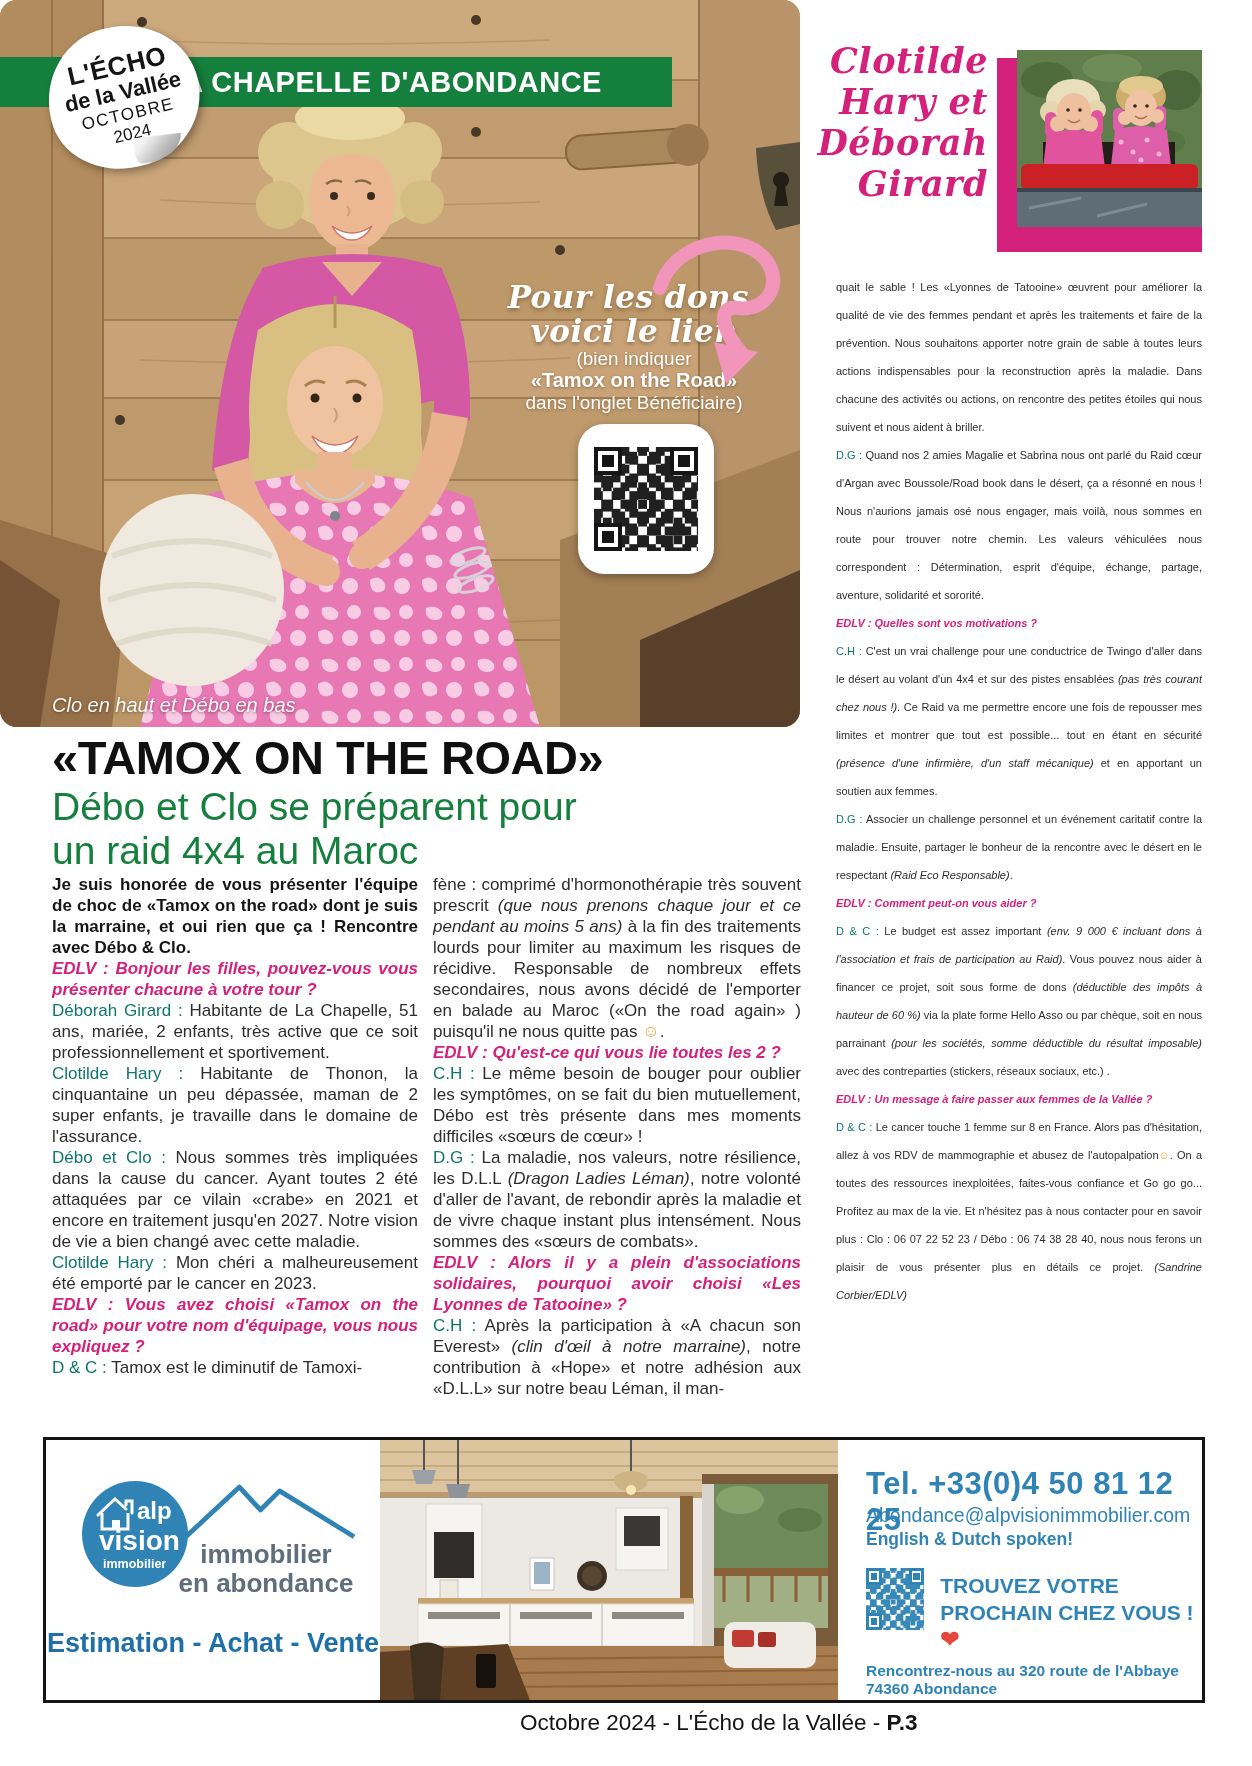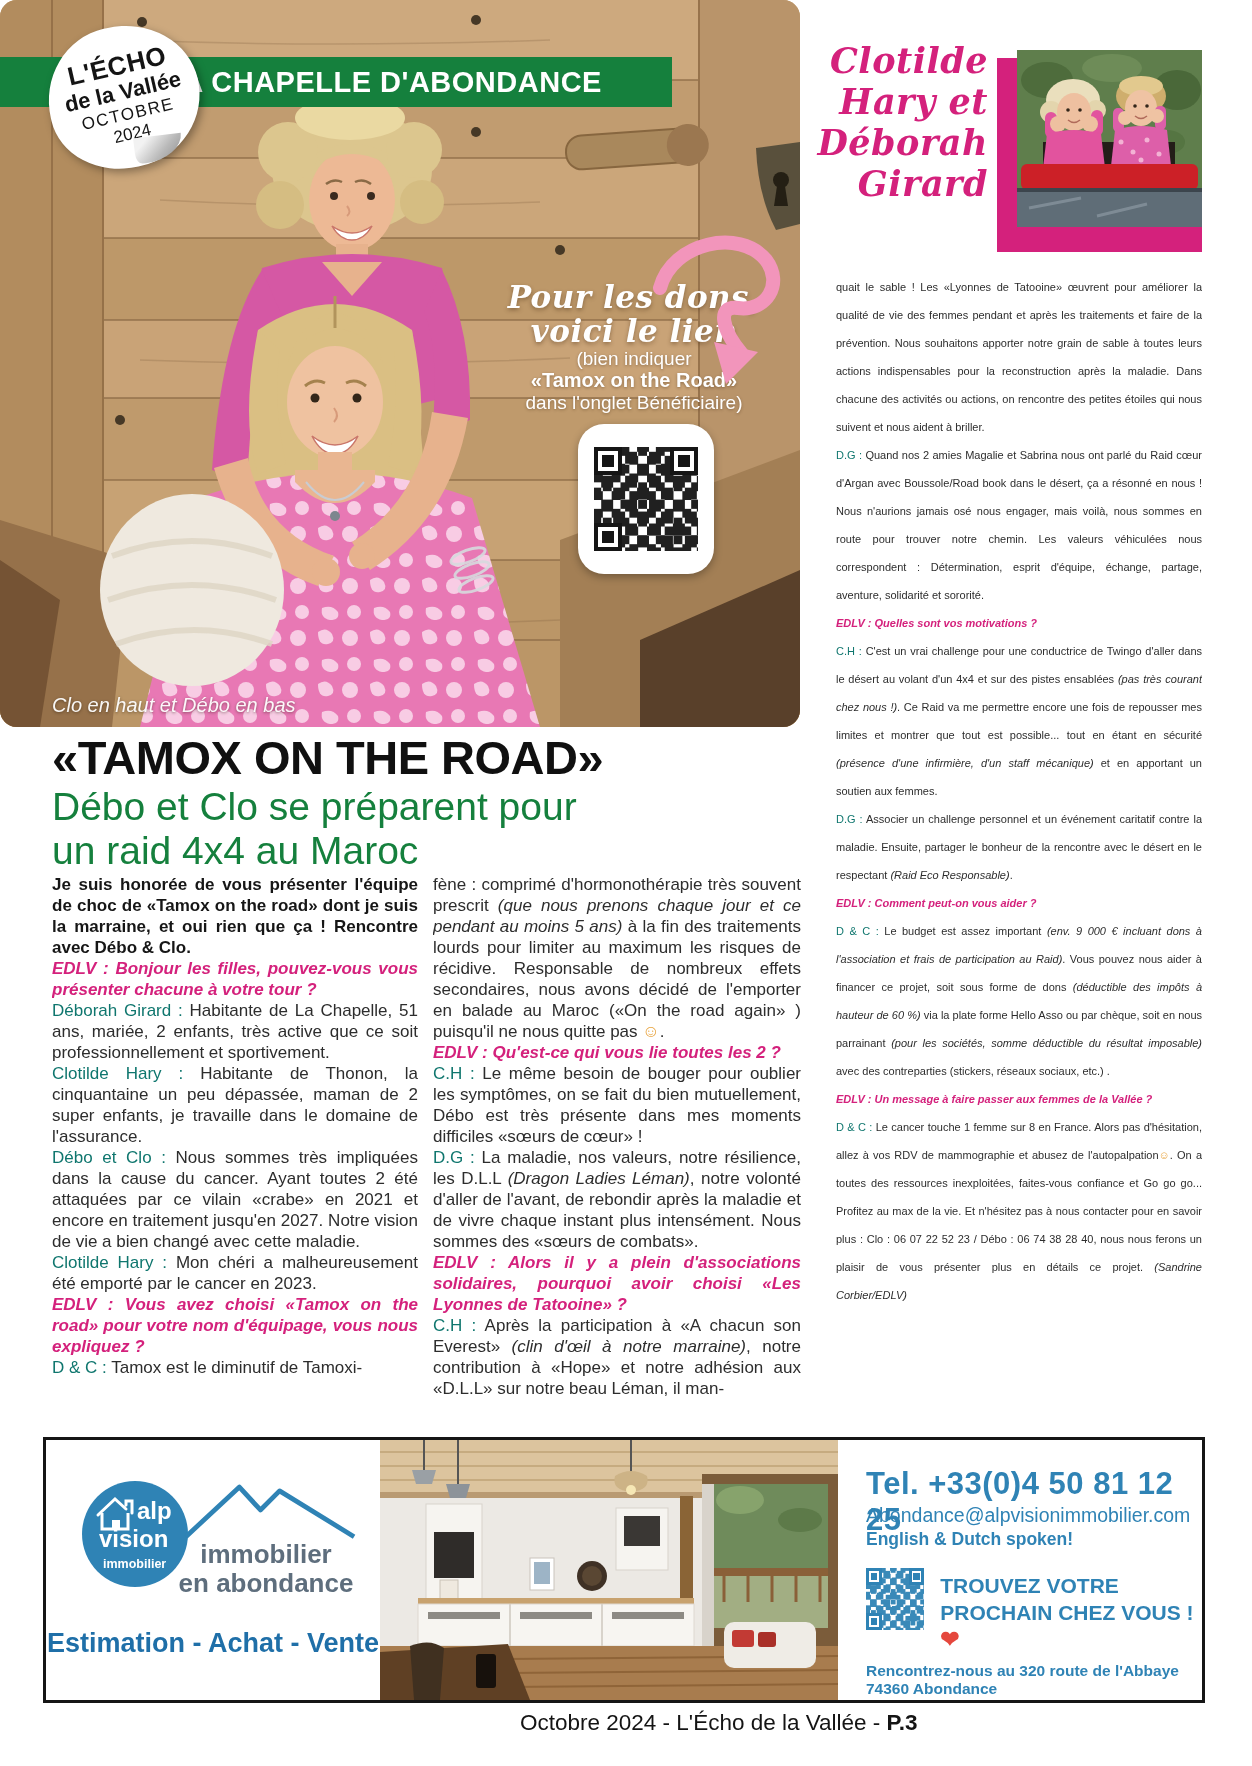"vision" .lg-vision { font-size: 24px -> 28px }
